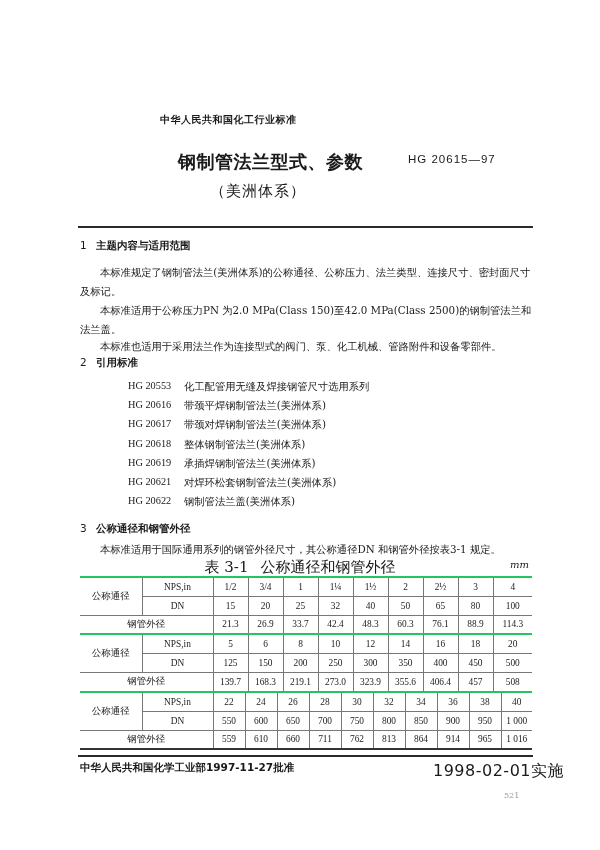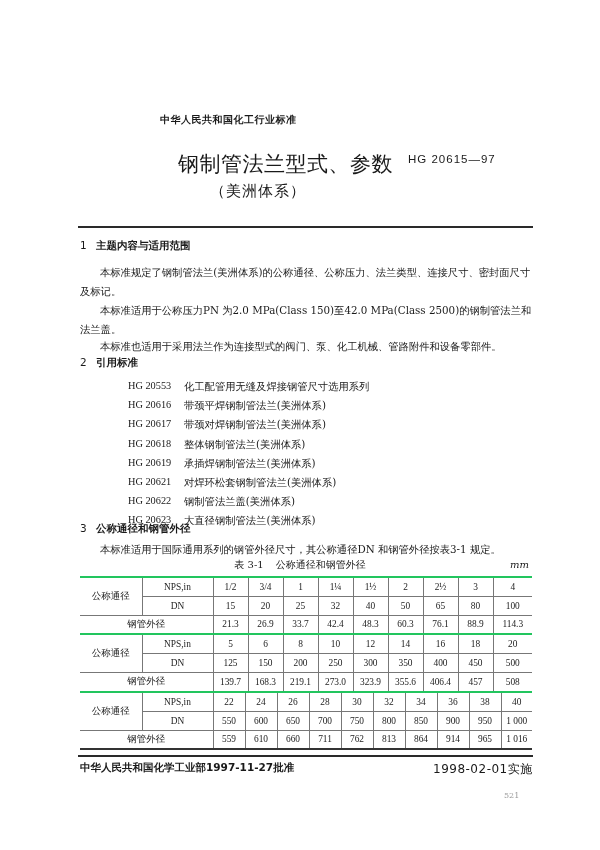"钢制管法兰型式、参数" .doc-title { font-size: 21px -> 18px; font-weight: normal -> bold }
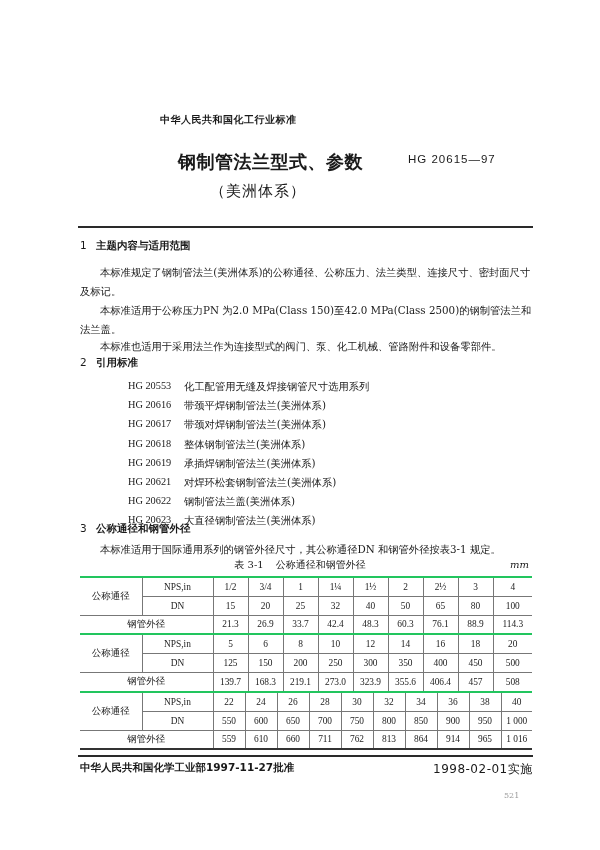"HG 20623" div.ref-item { html: <div> <span>HG 20623</span> <span>大直径钢制管法兰(美洲体系)</span> </div> -> none }
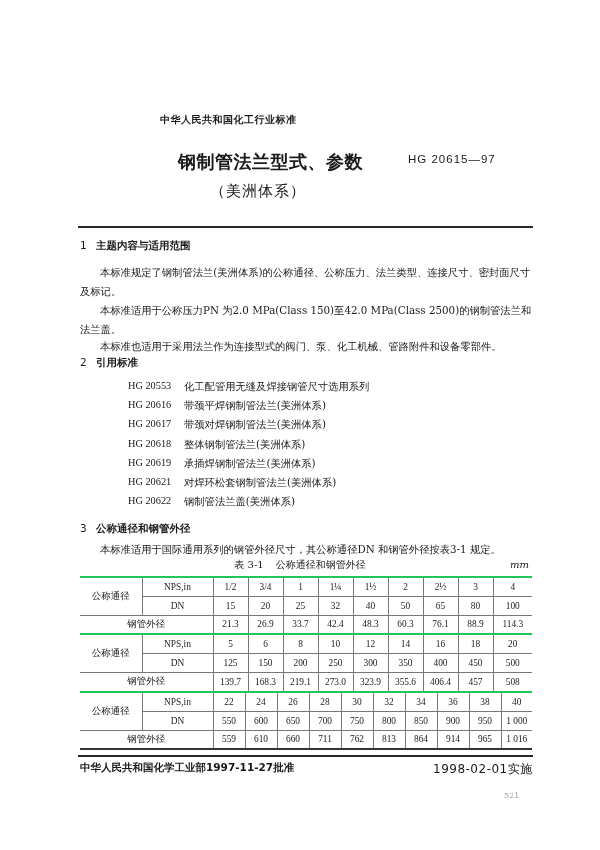"表 3-1 公称通径和钢管外径" .table-caption { font-size: 10px -> 15px }
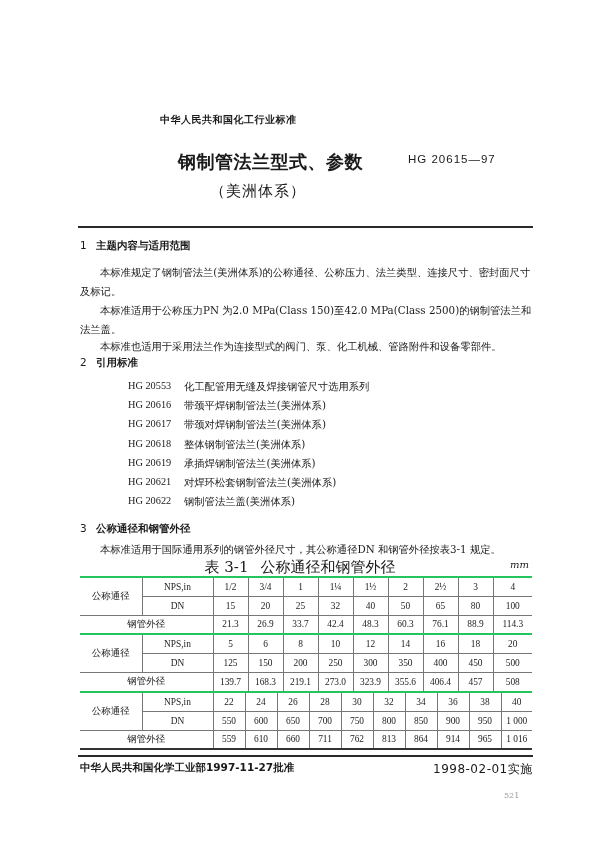"1998-02-01实施" .footer-right { font-size: 12px -> 16px }
